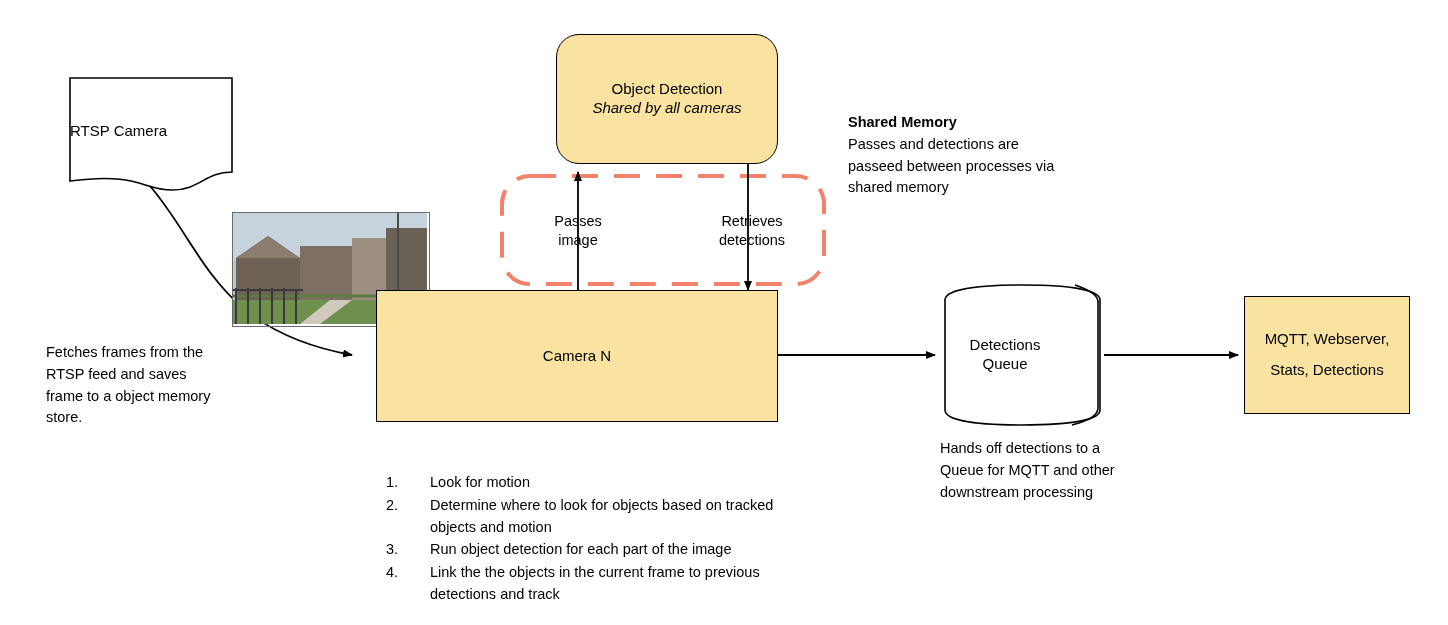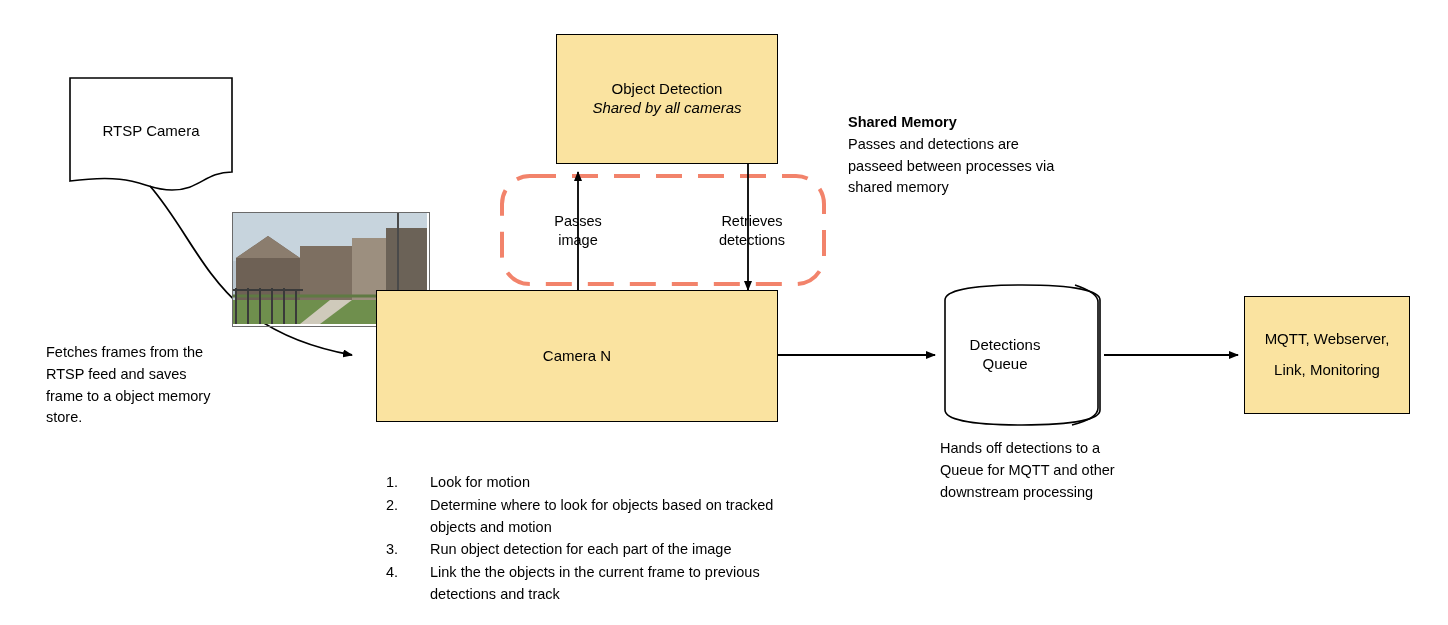"Object Detection" div.node { border-radius: none -> 23px }
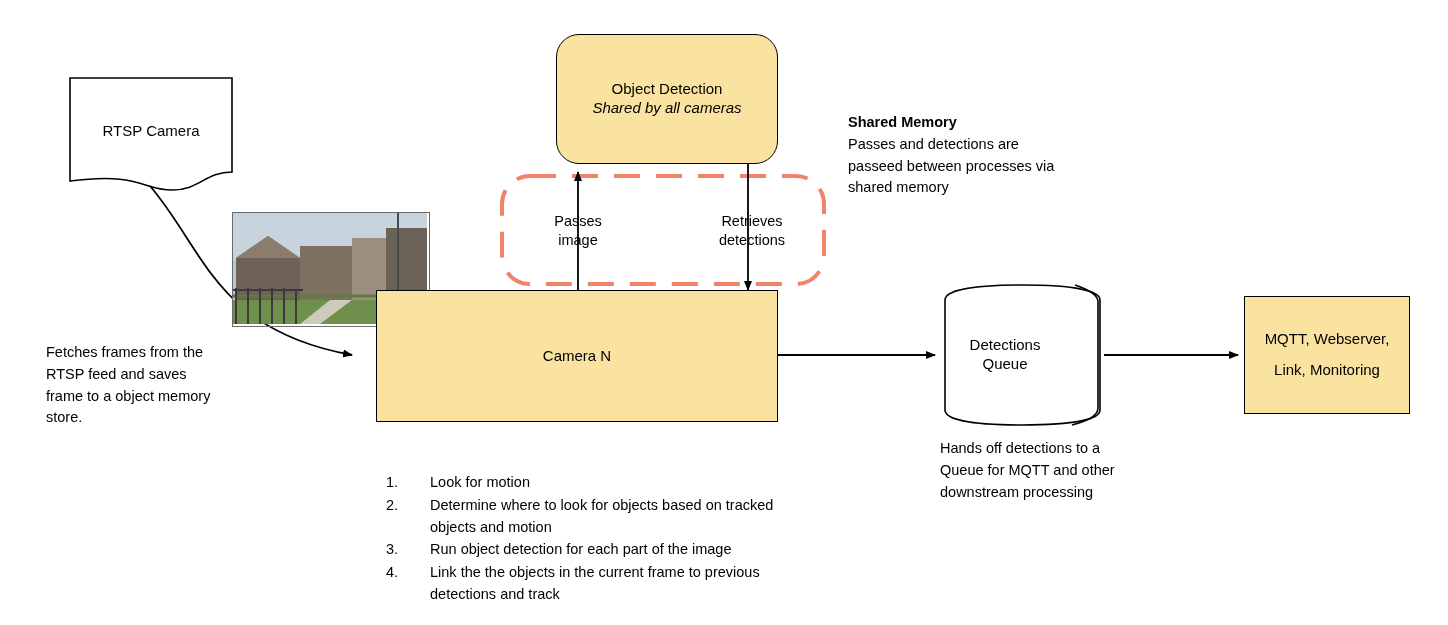"RTSP Camera" .doc-shape { justify-content: center -> none }
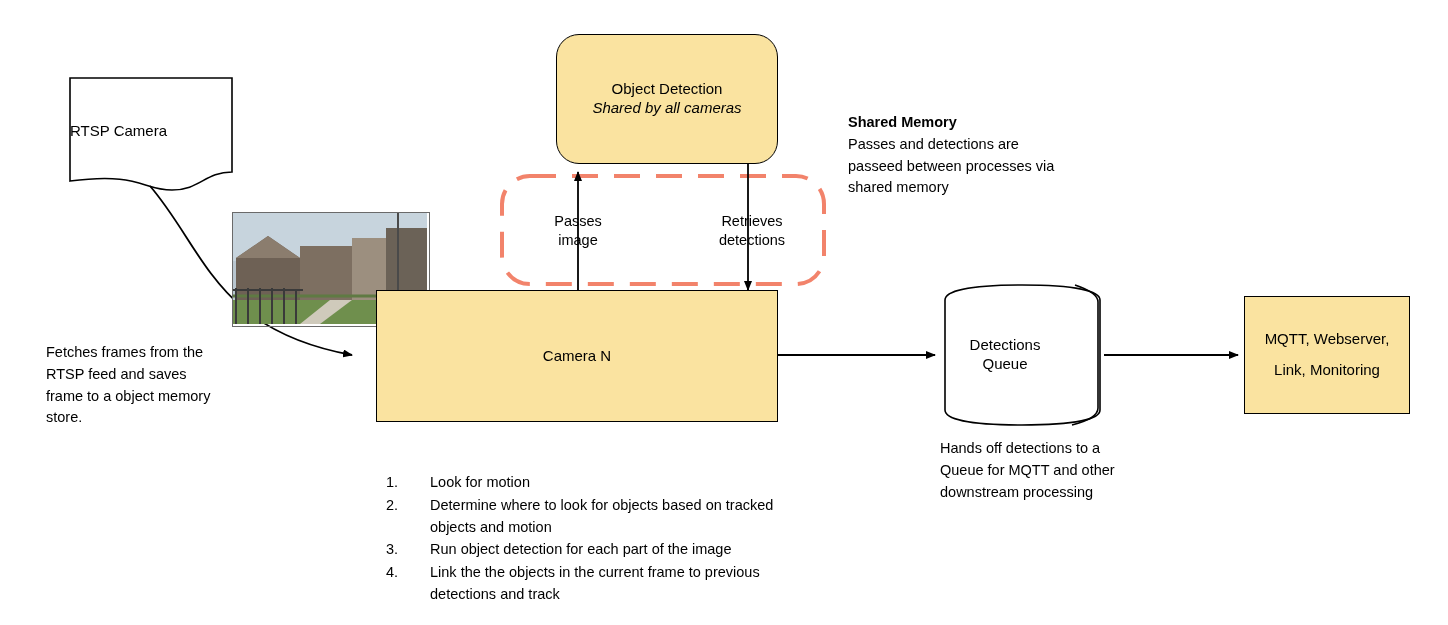"Link, Monitoring" div { text: Link, Monitoring -> Stats, Detections }
